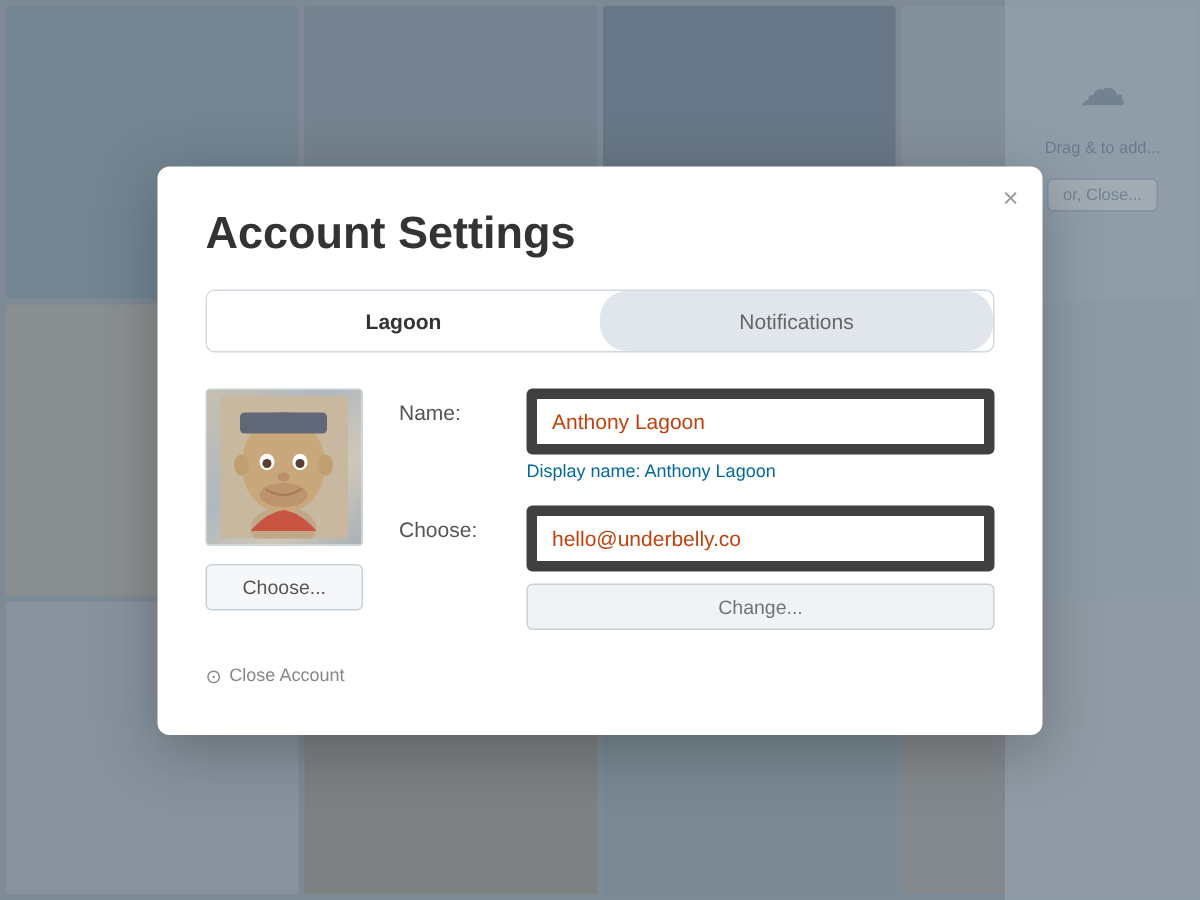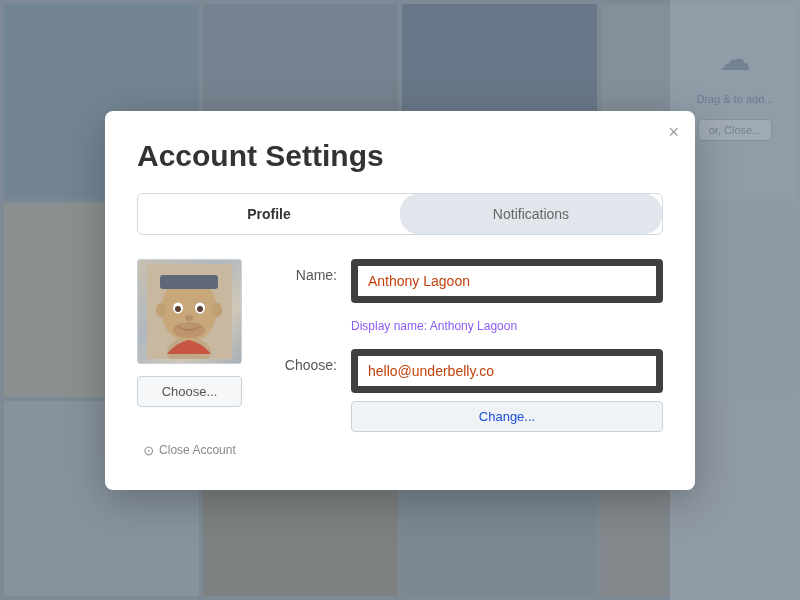"Profile" button.tab { text: Profile -> Lagoon }
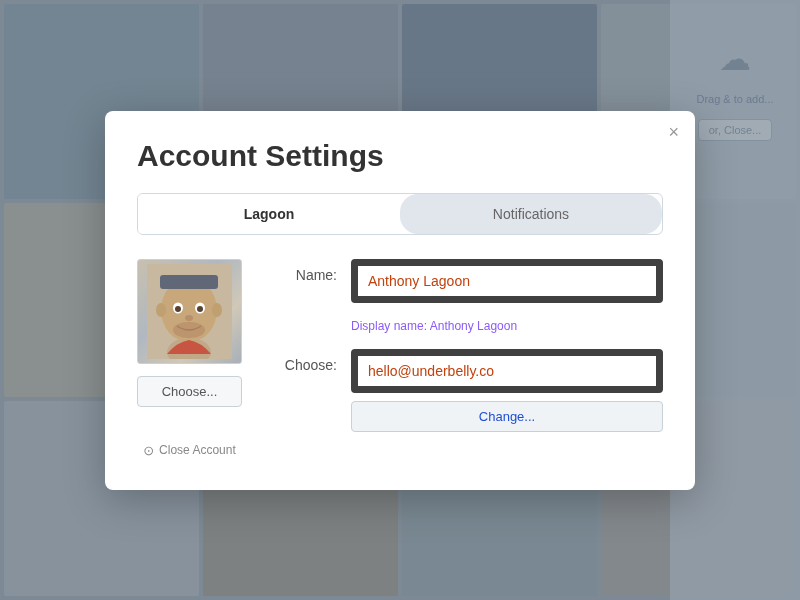"Name:" .field-label { text-align: right -> left }
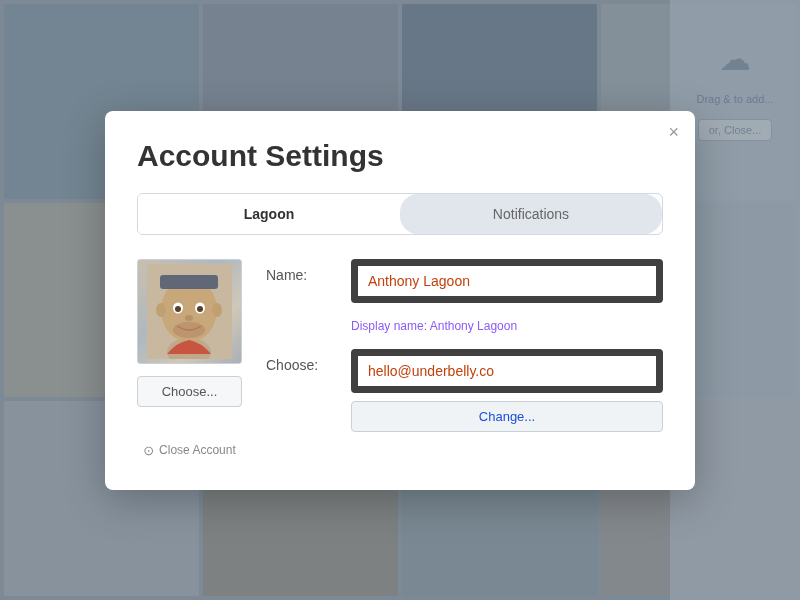"Display name: Anthony Lagoon" .display-name-hint { color: #8b5cf6 -> #0369a1; margin-top: 16px -> 4px }
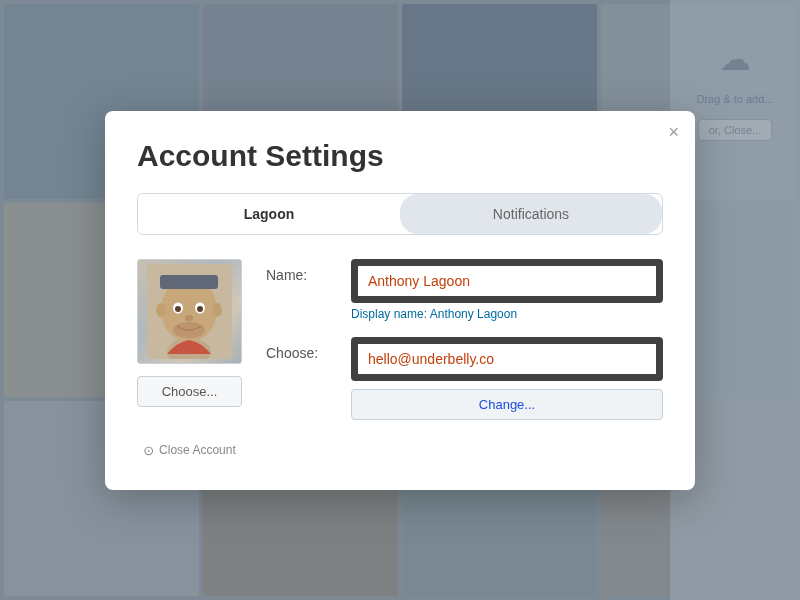"Choose..." .avatar-section { align-items: center -> flex-start }
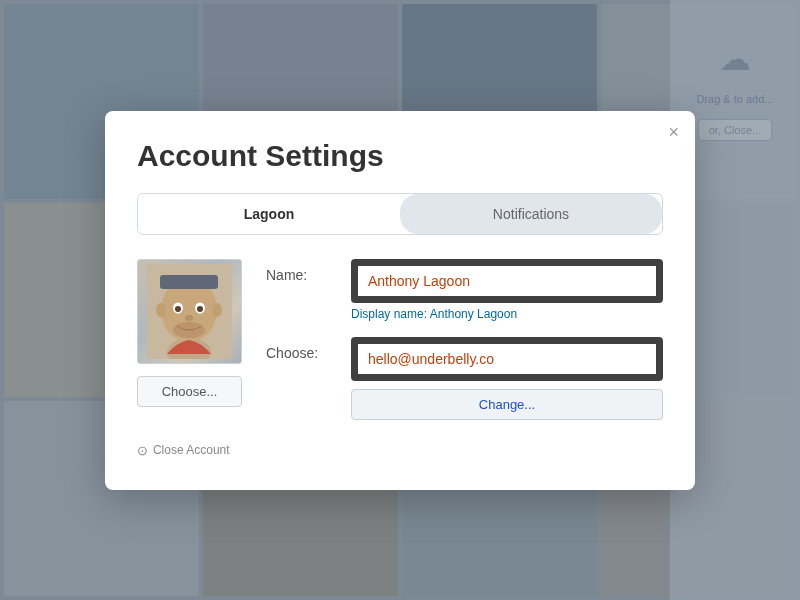"Change..." .change-btn { color: #1d4ed8 -> #737373 }
